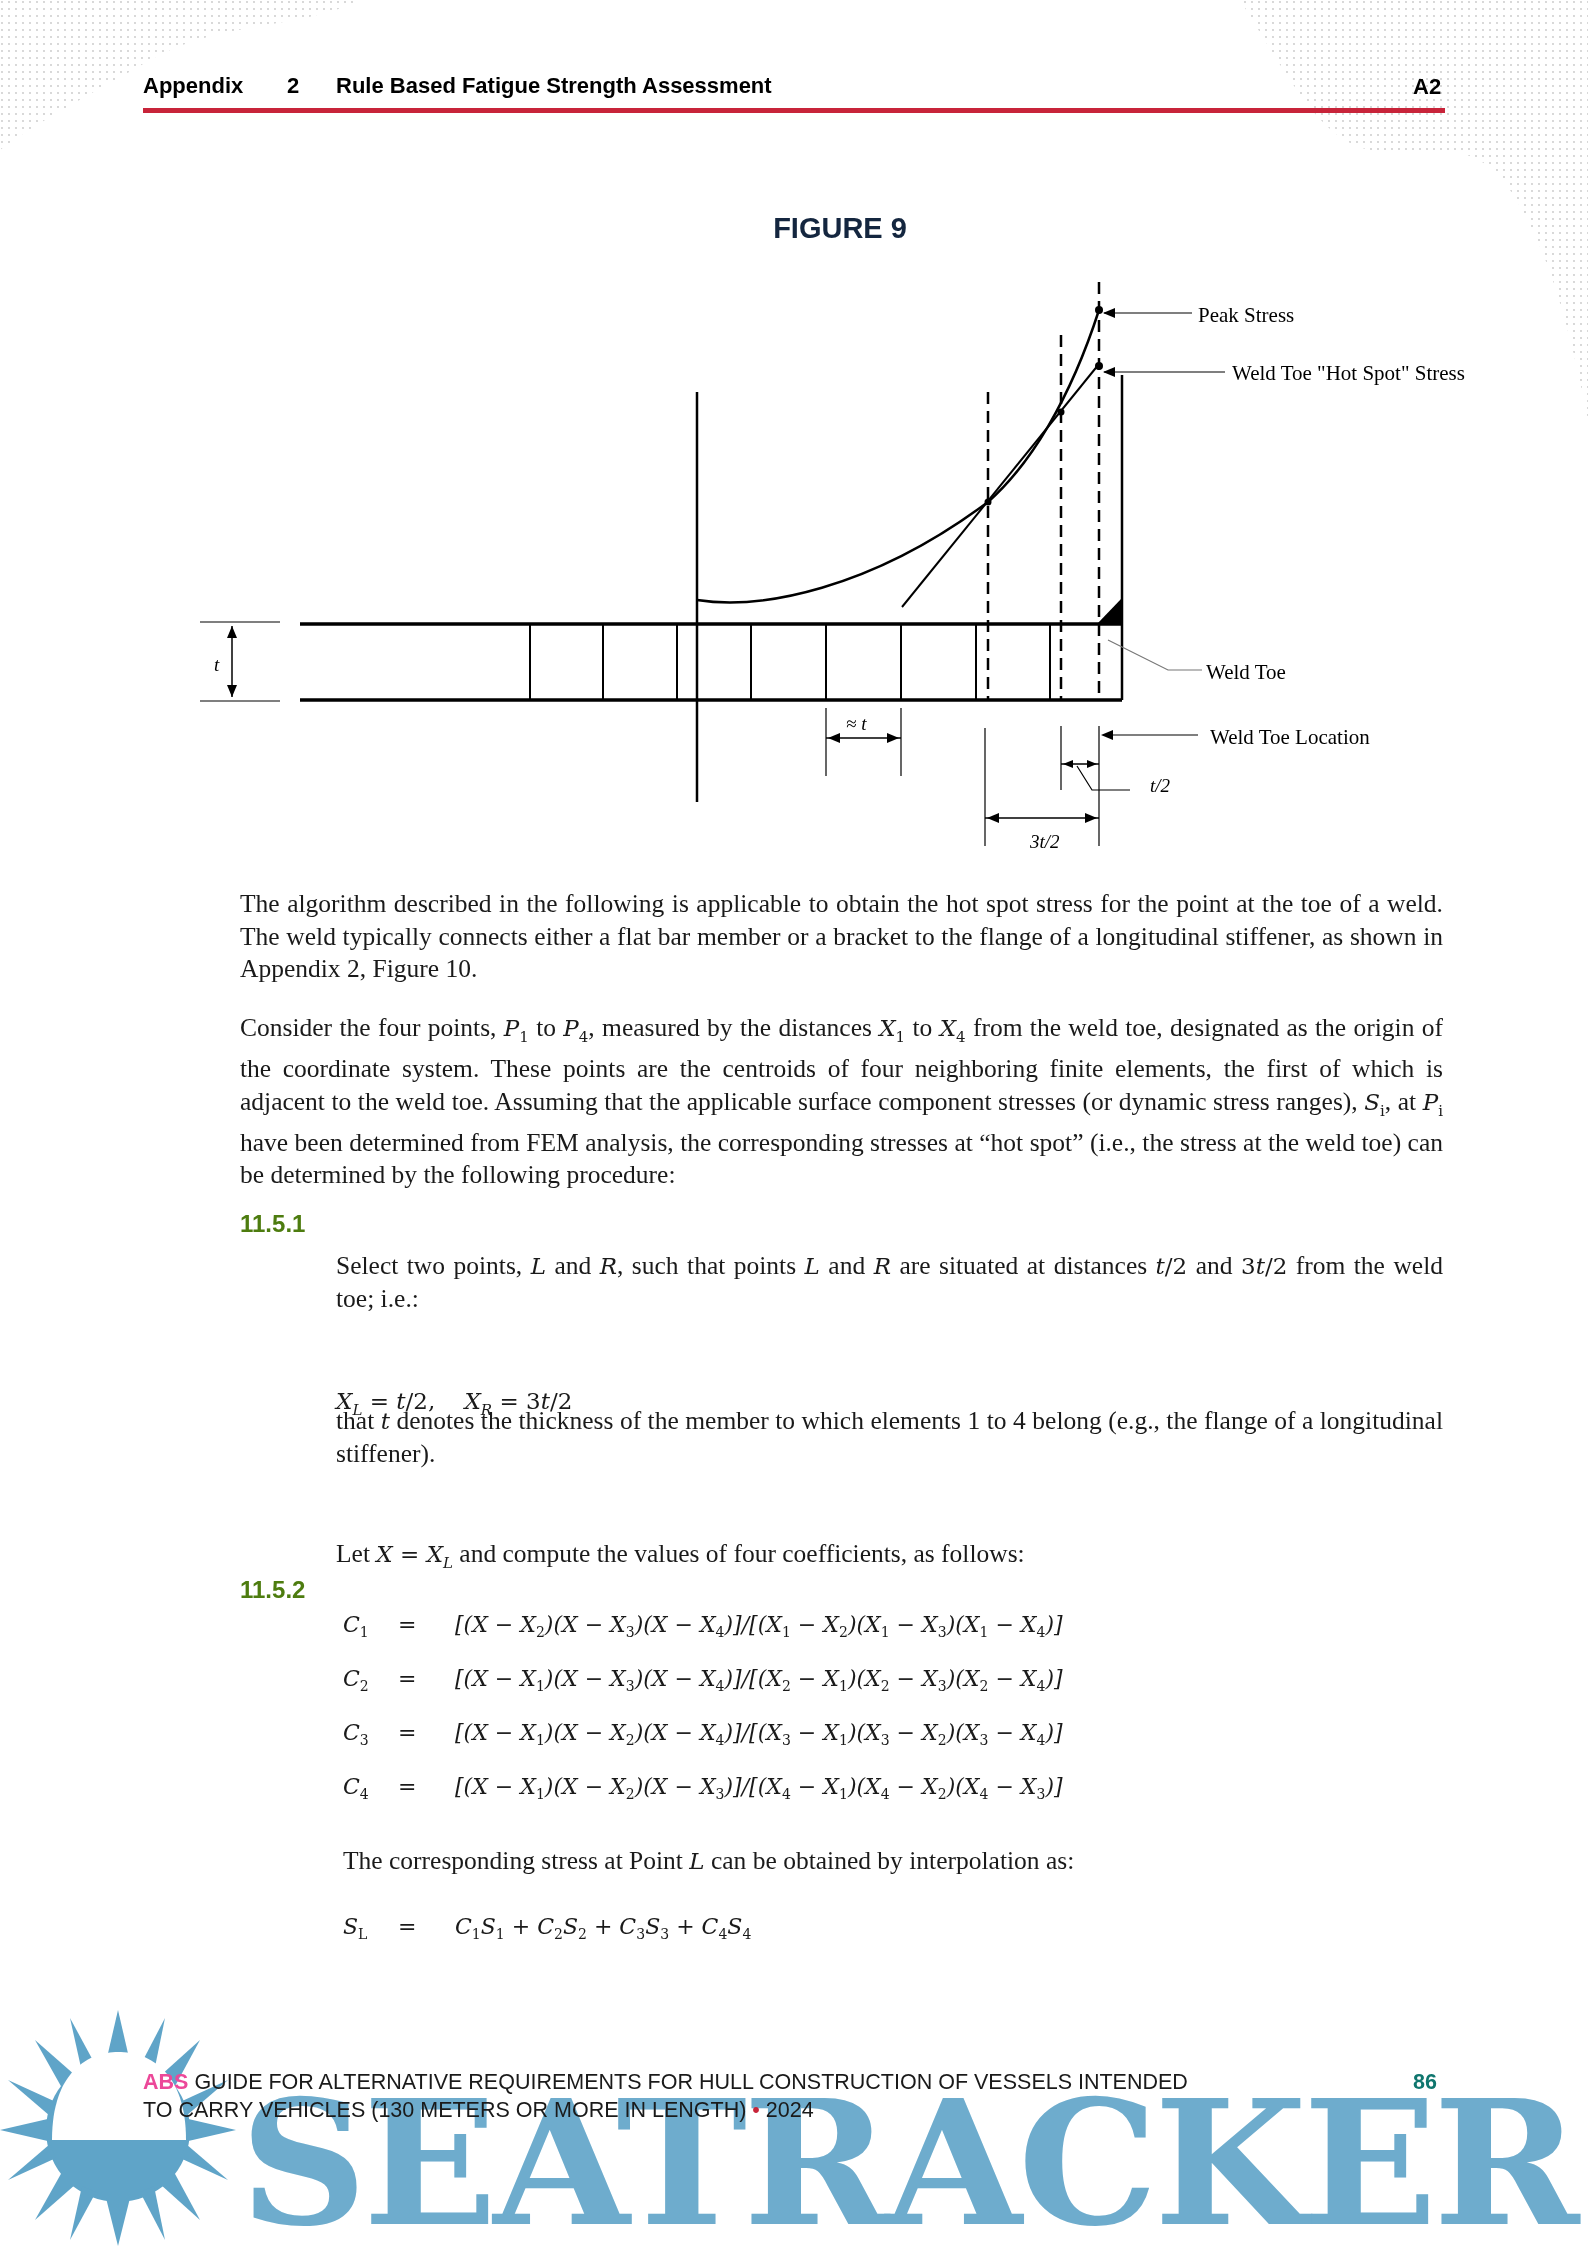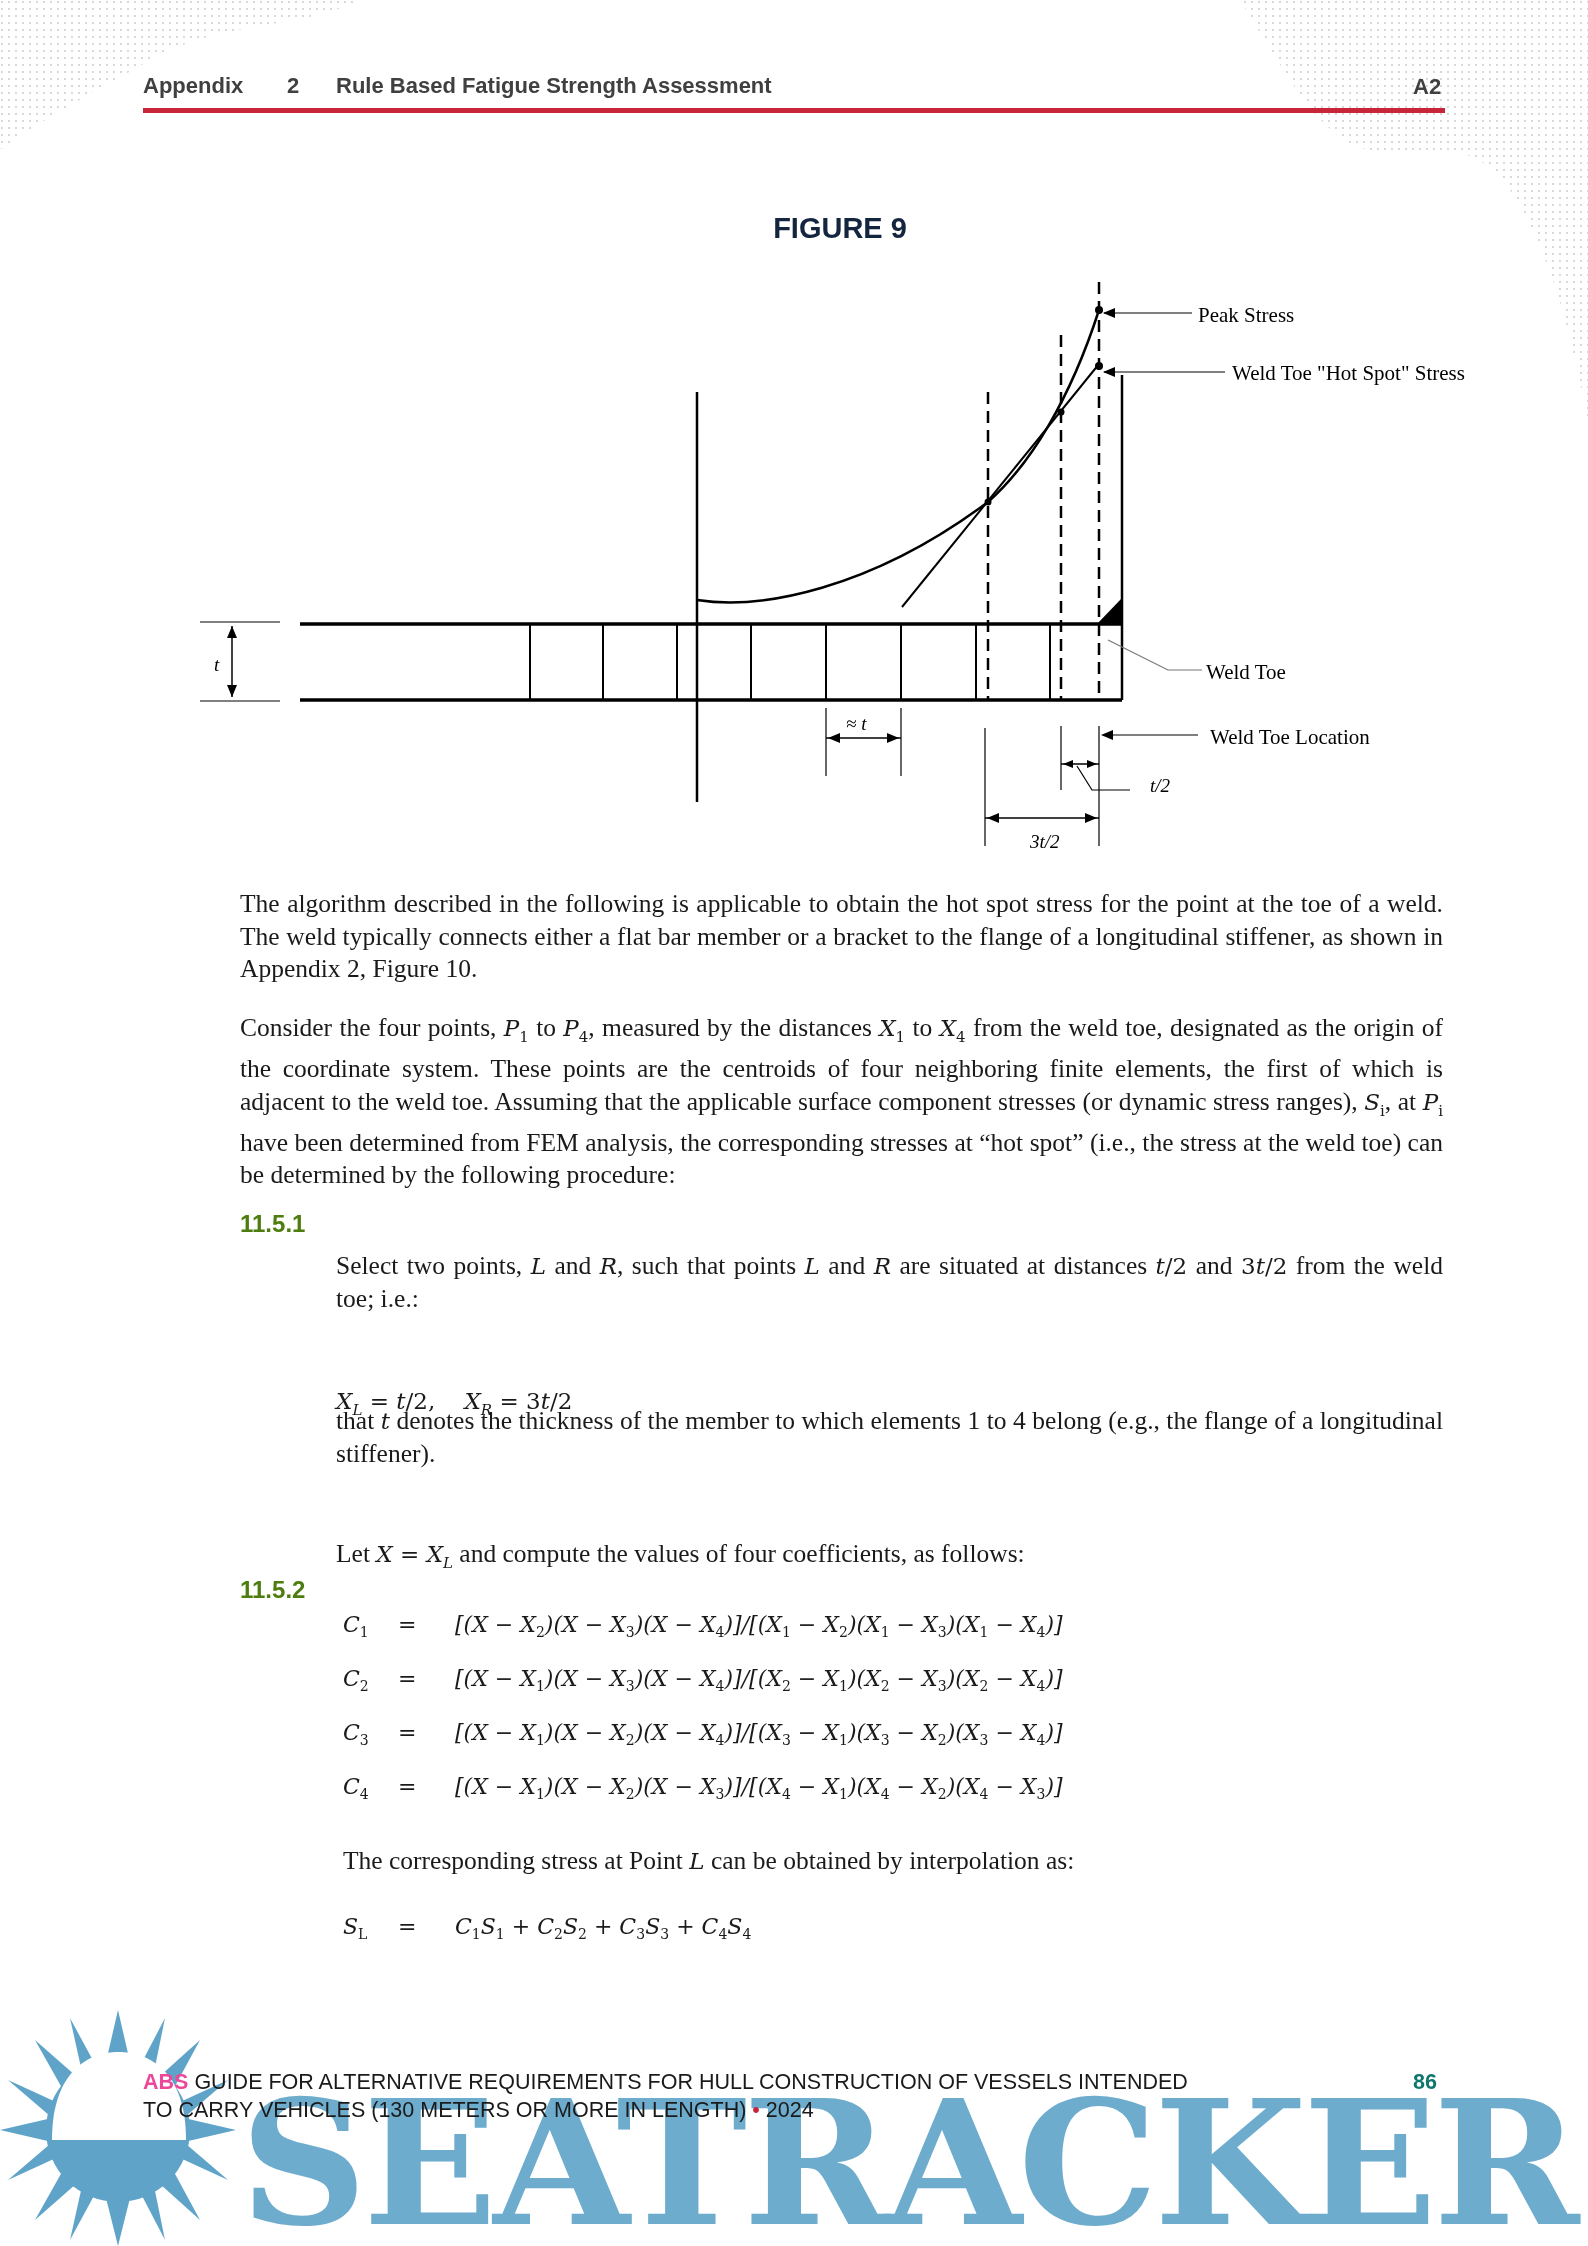"Appendix" .hdr { color: #404040 -> #000000 }
